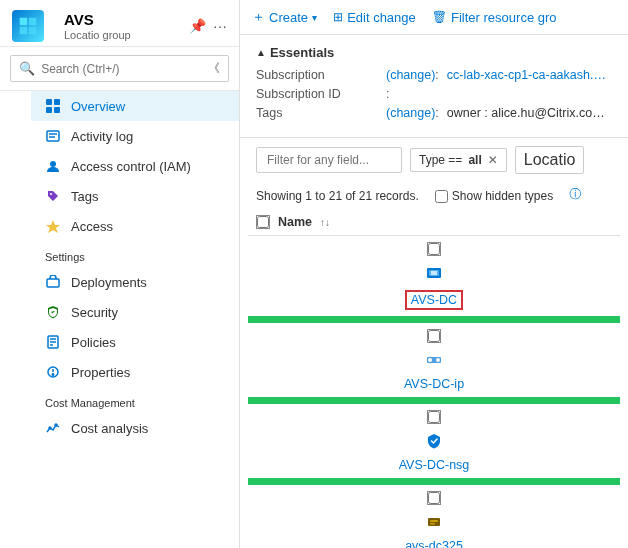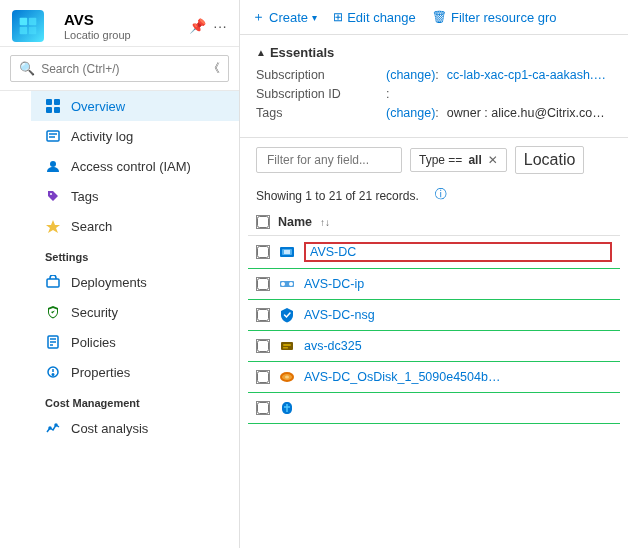"Show hidden types" label { html: none -> <label> <input> <span>Show hidden types</span> </label> }
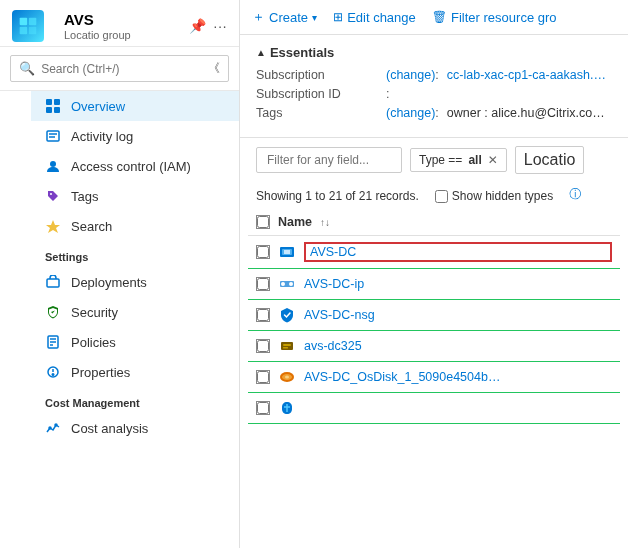"Search" span { text: Search -> Access }
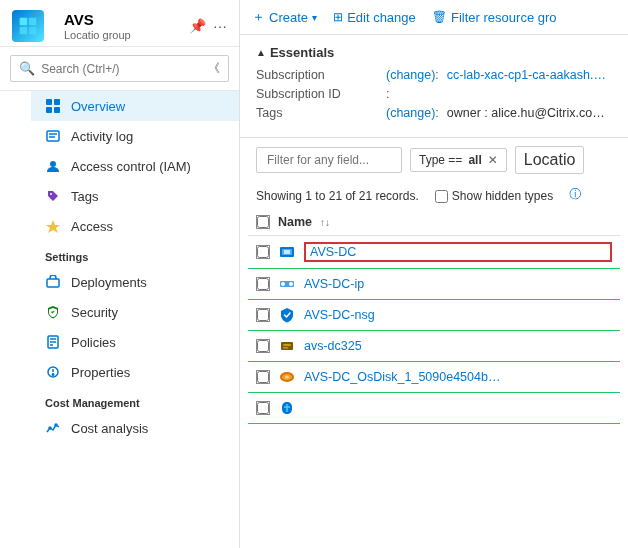"Settings" .section-header { font-weight: 700 -> 400 }
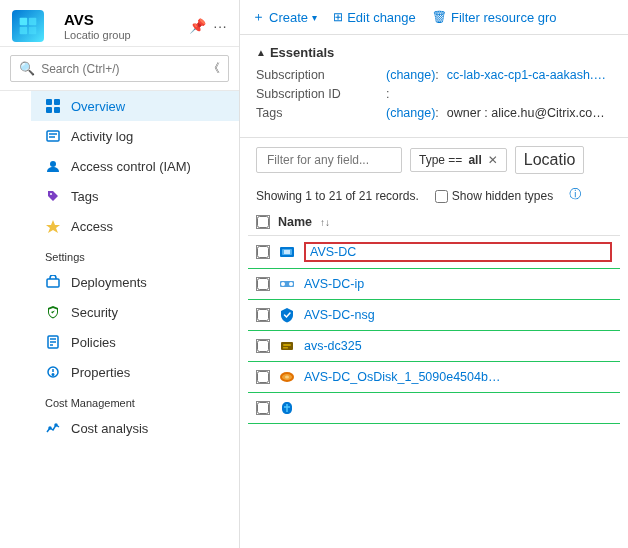"AVS-DC" .table-row { border-bottom: 1px solid #22c55e -> 7px solid #22c55e; flex-direction: none -> column }
